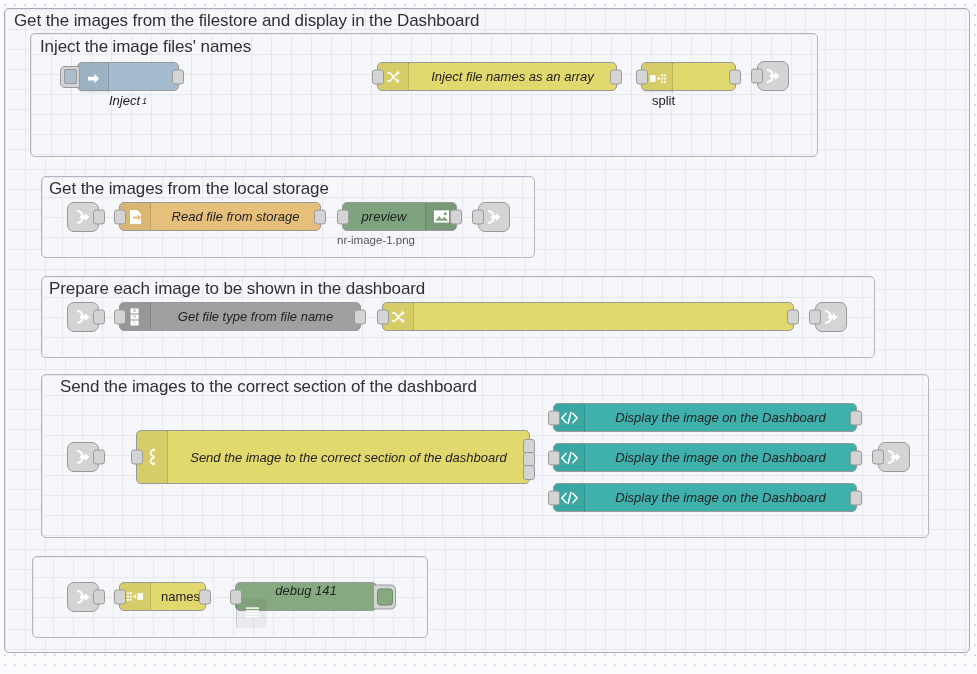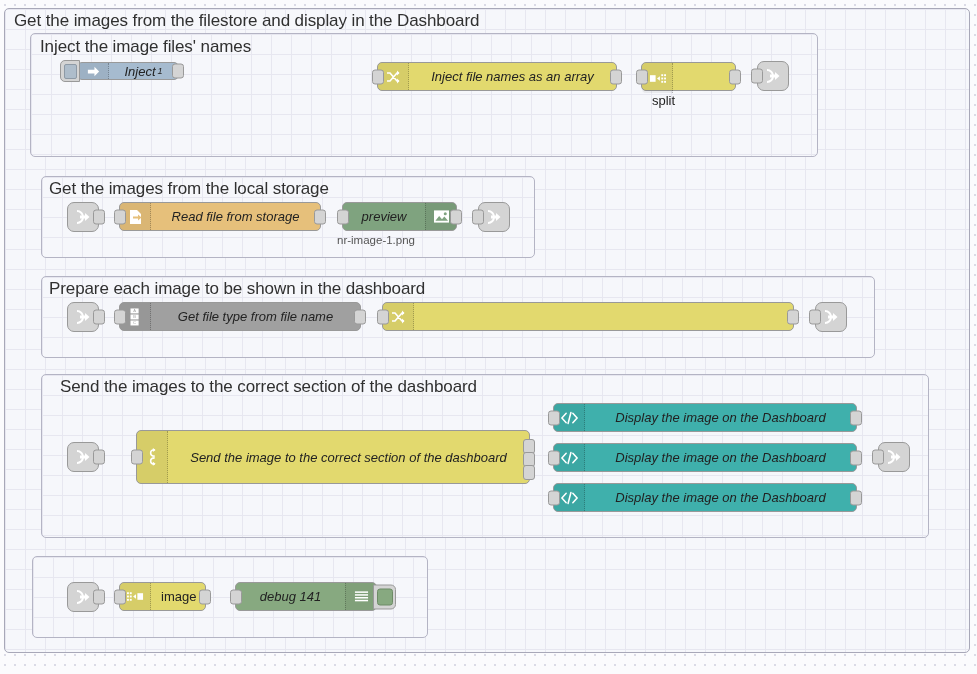"Inject" div.node { flex-direction: none -> column; height: 18px -> 29px }
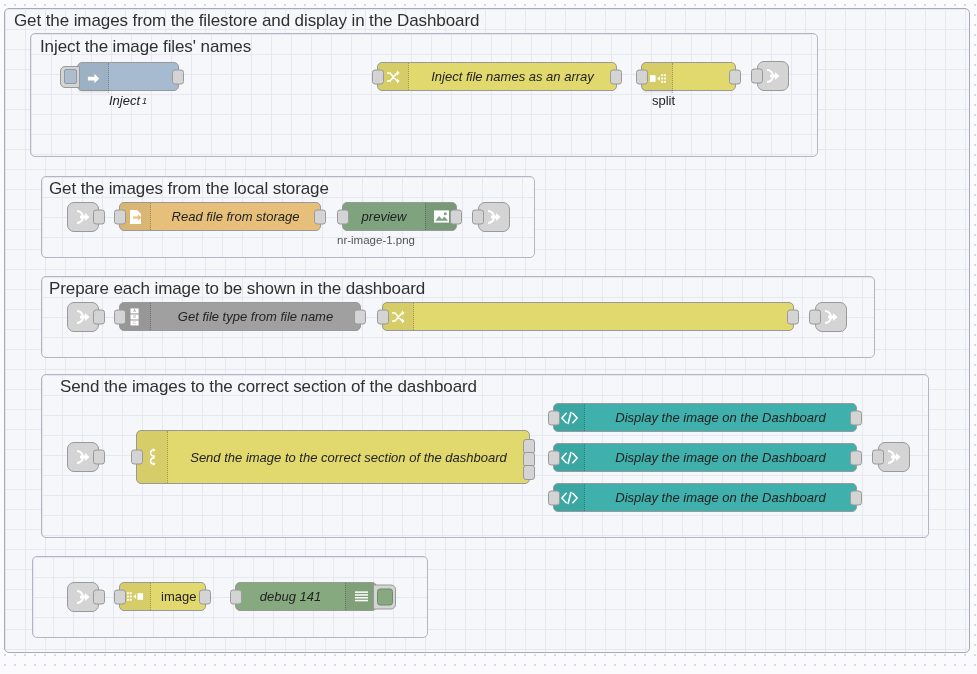"image" div.lbl { text: image -> names }
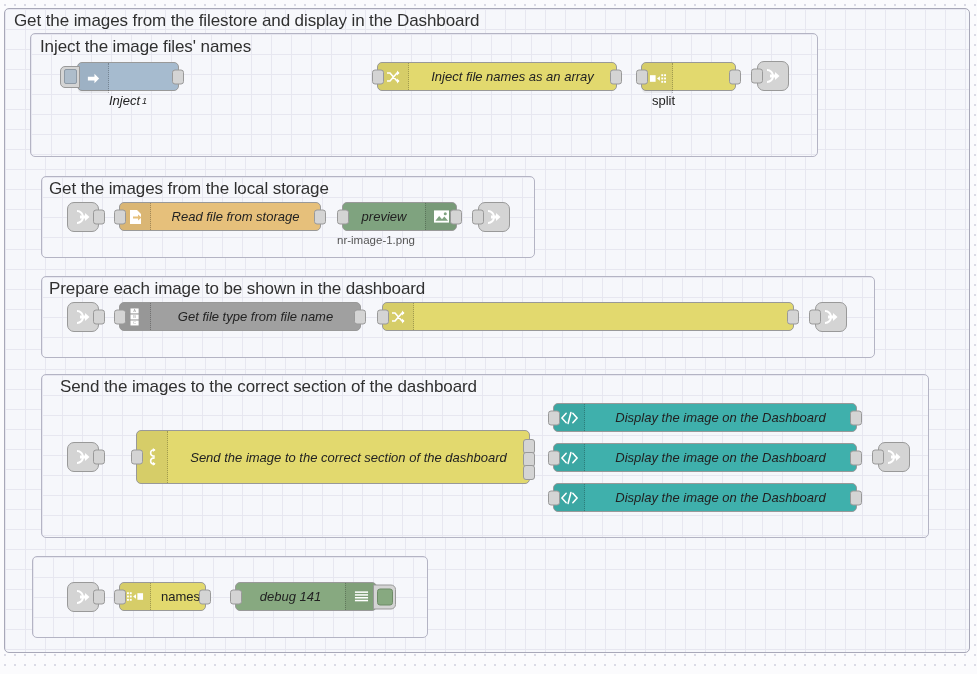"debug 141" .n-debug { flex-direction: none -> column }
